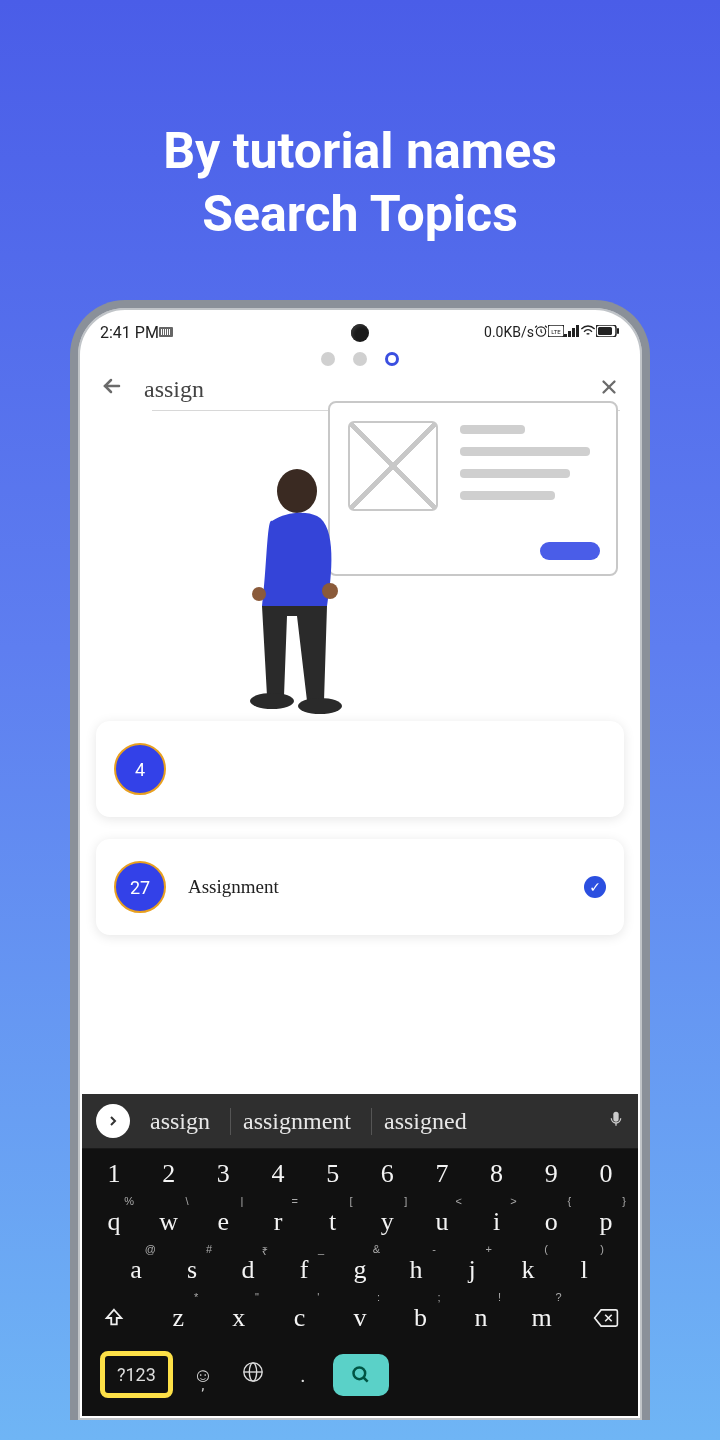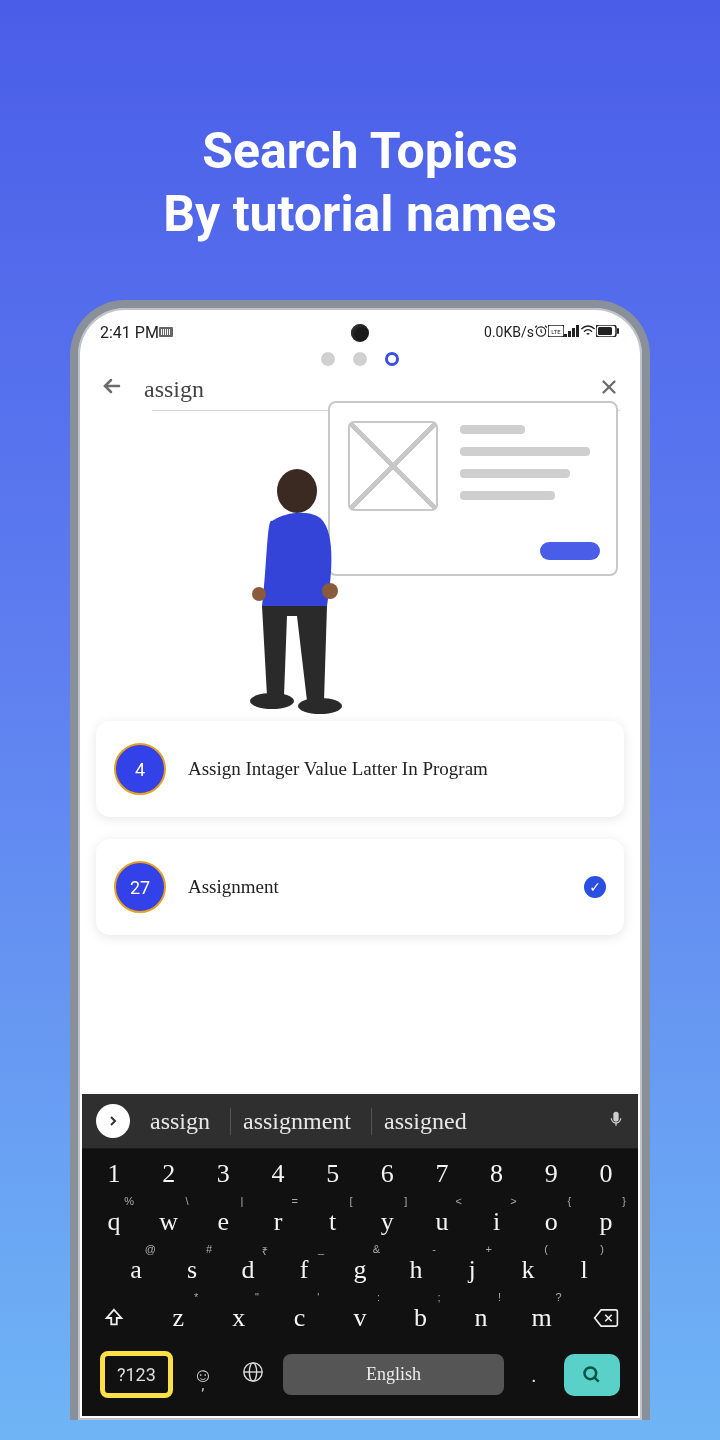"Search Topics" div { order: before "By tutorial names" -> after "By tutorial names" }
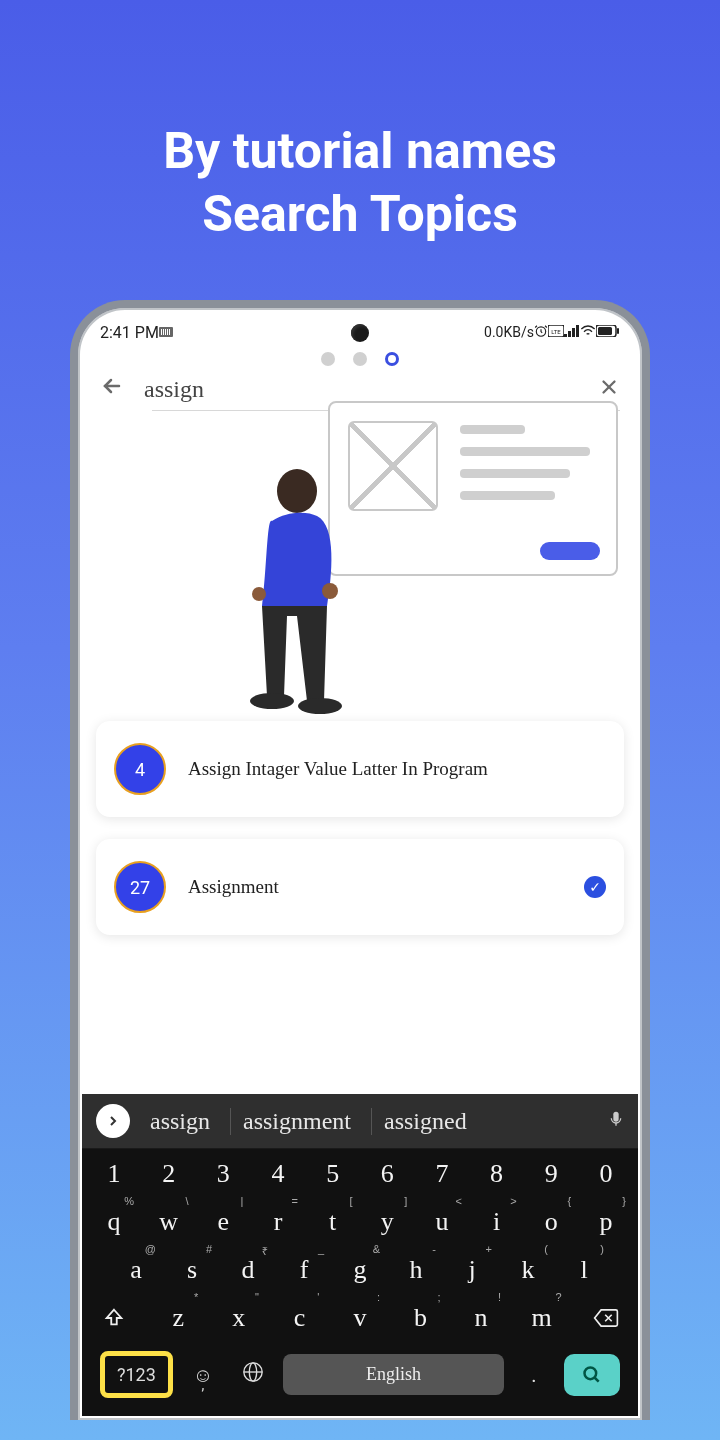"Assign Intager Value Latter In" div.card-title { html: <div>Assign Intager Value Latter In Program</div> -> none }
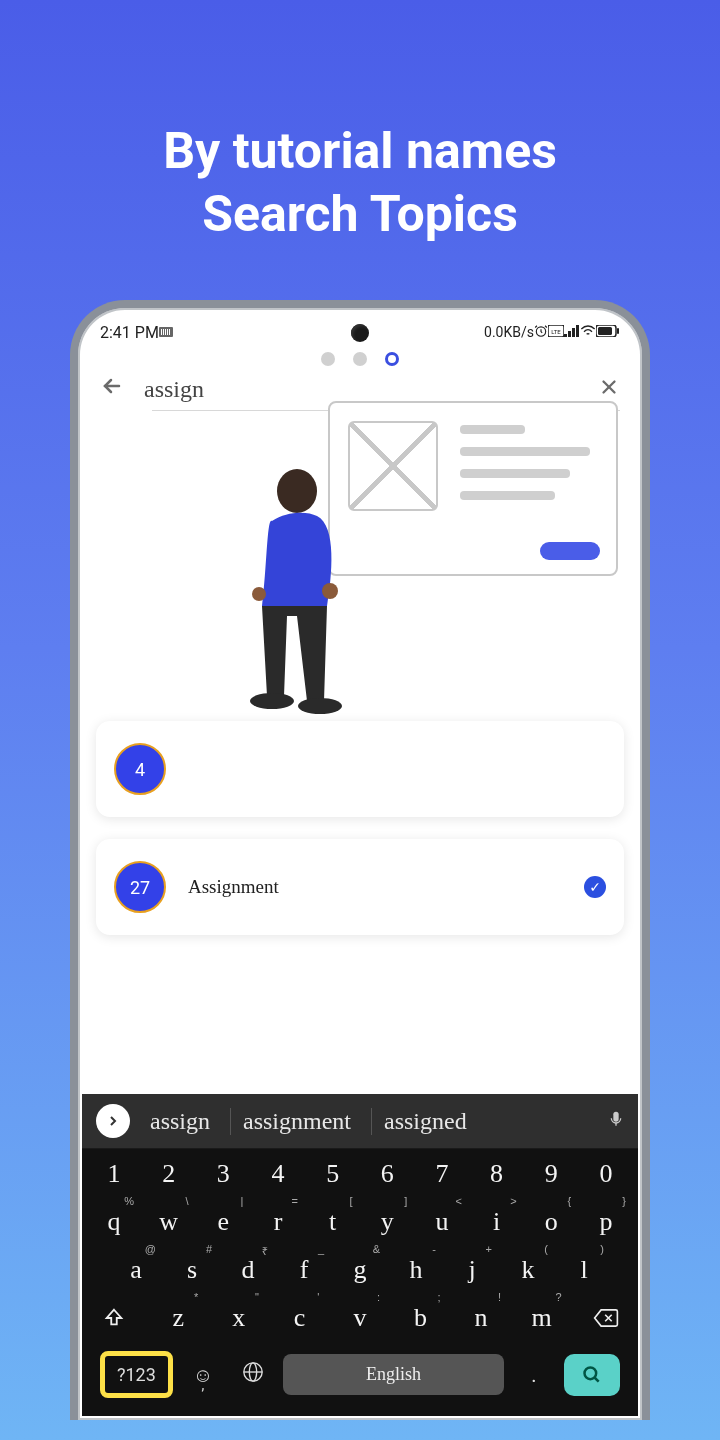"English" div.space-key { html: <div>English</div> -> none }
